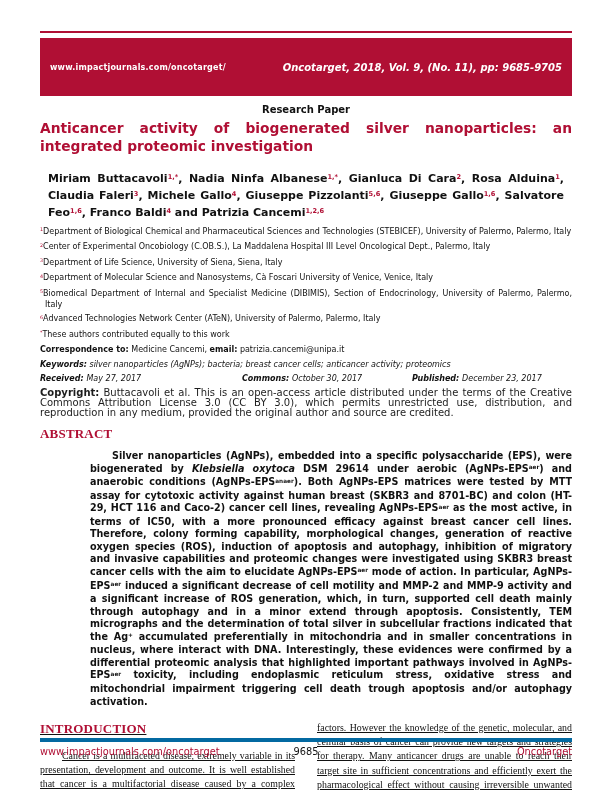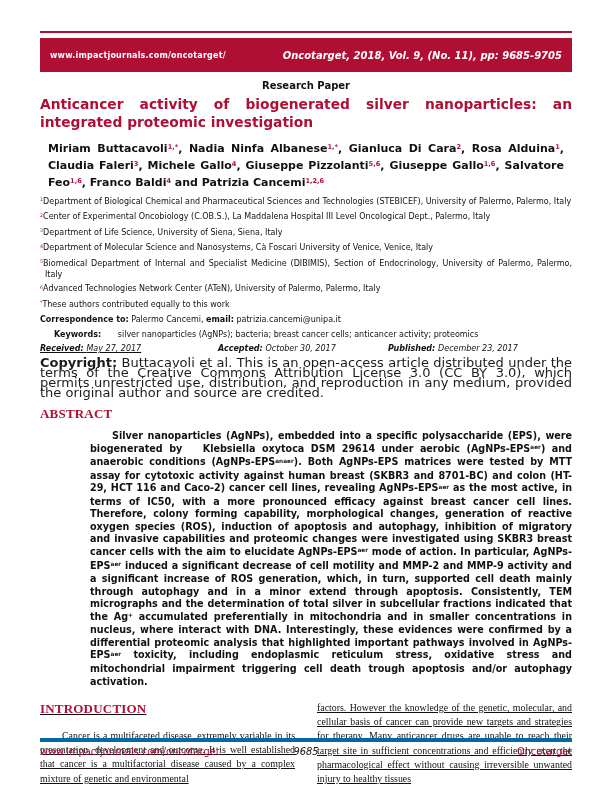"www.impactjournals.com/oncotarget/" .banner { padding: 4px 10px -> 16px 10px }
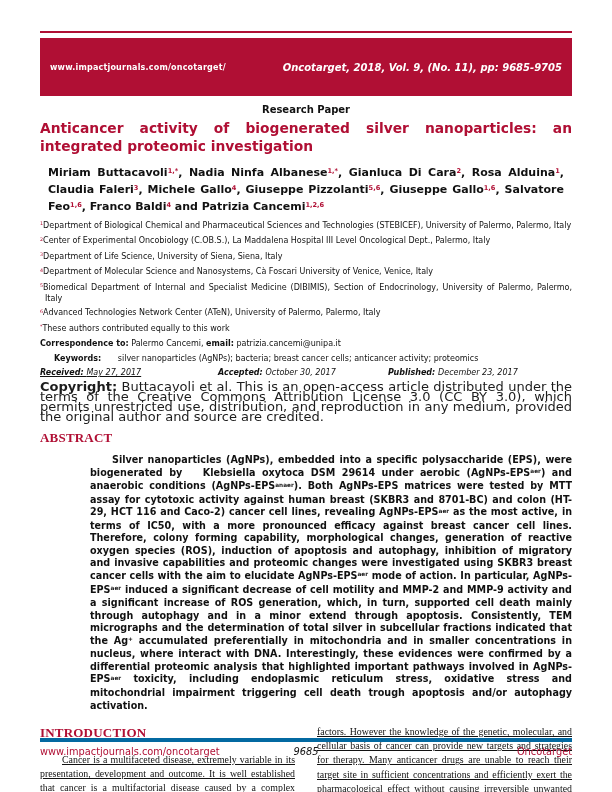"Anticancer activity of biogenerated" .title { margin: 3px 0 10px -> 3px 0 16px }
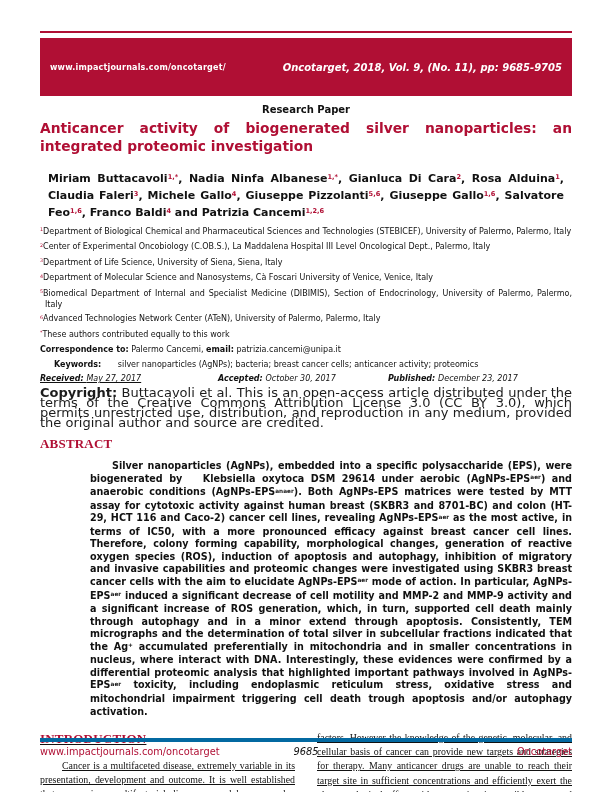"Palermo Cancemi," span { text: Palermo -> Medicine }
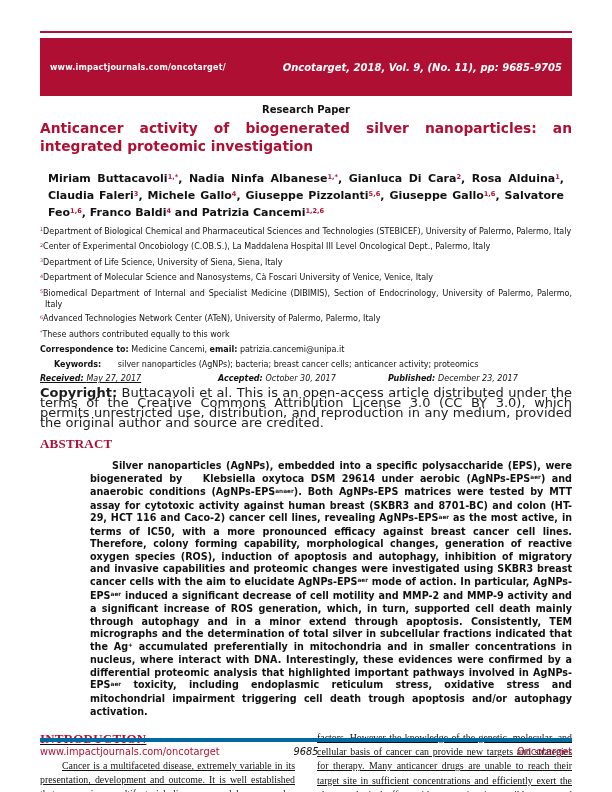"Keywords:" .it { font-style: none -> italic; margin-left: 14px -> none }
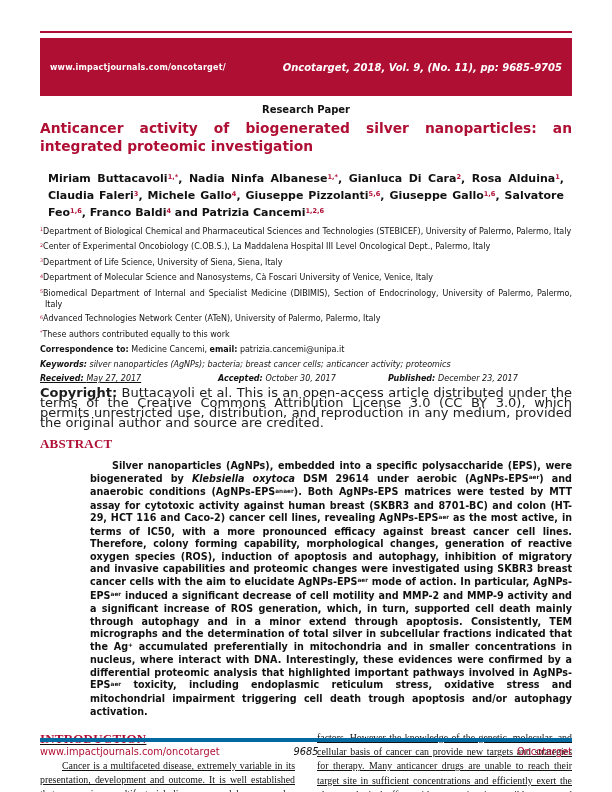"Received: May 27, 2017" .dates .date-item:nth-of-type(1) { text-decoration: underline -> none; width: 178px -> 202px }
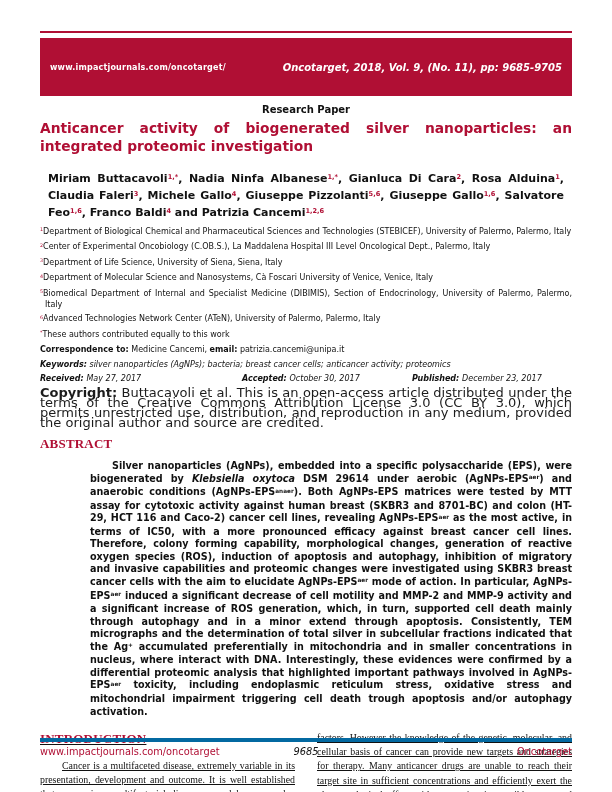"Accepted:" span.dlabel { text: Accepted -> Commons }
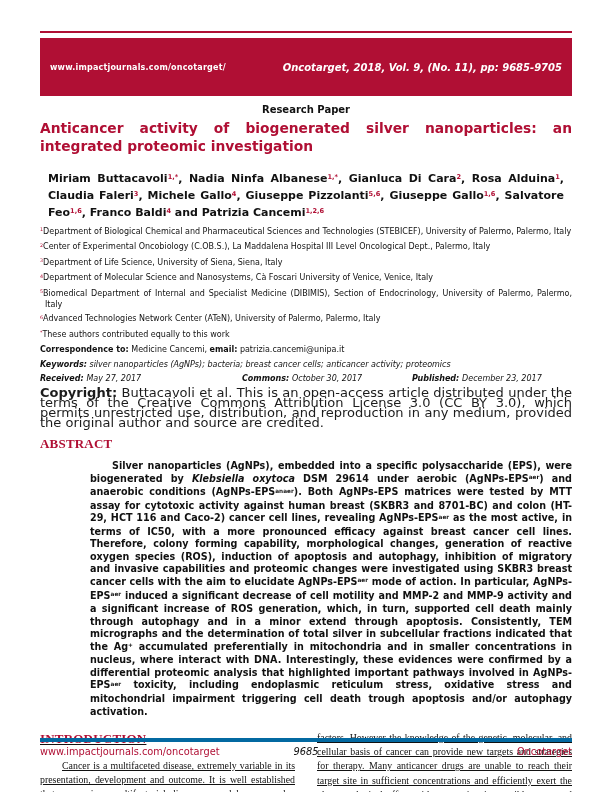"Copyright: Buttacavoli et al. This" .copyright { font-size: 13px -> 10px }
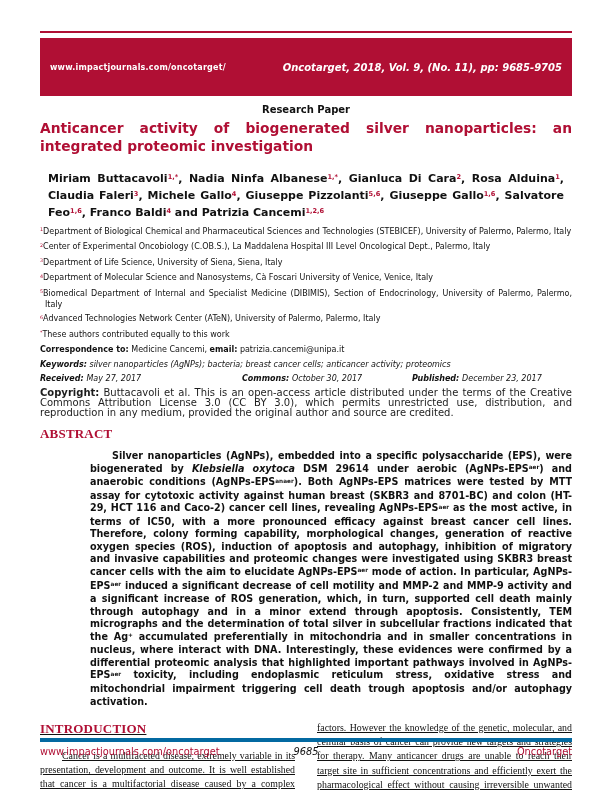"9685" .footer .pagenum { font-style: italic -> none }
